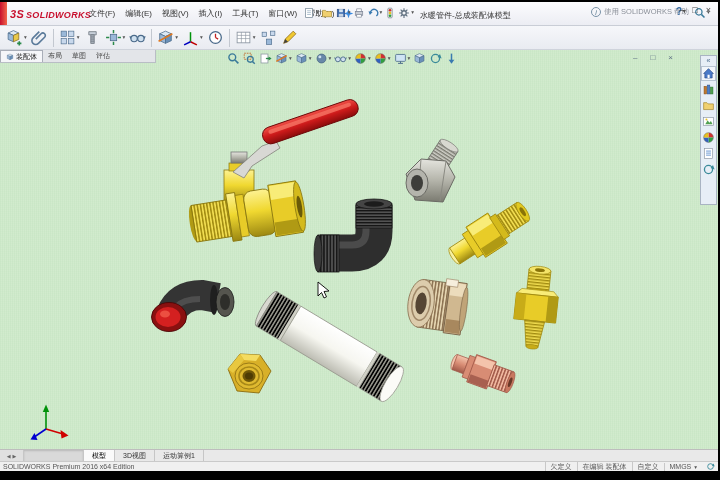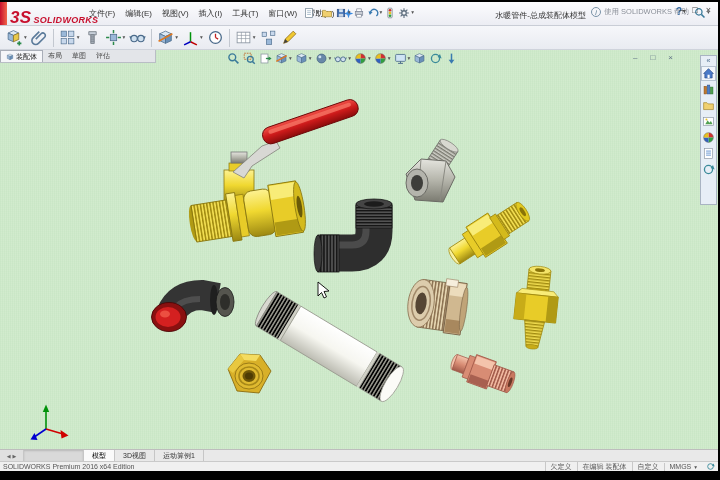"3S" .logo .mark { font-size: 17px -> 11px }
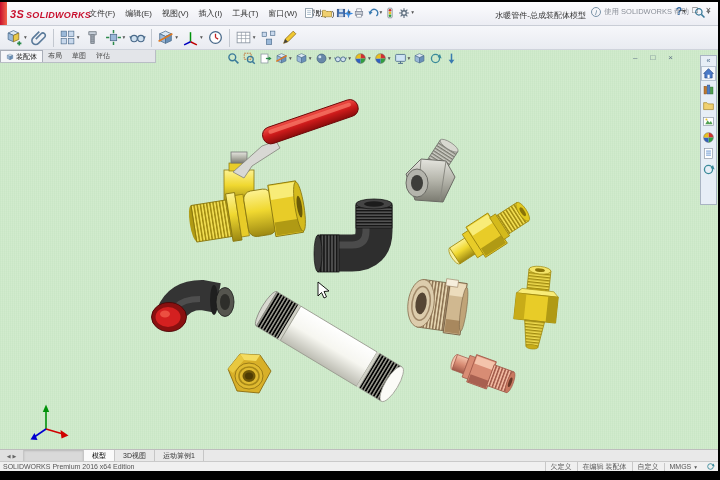"水暖管件-总成装配体模型" .doc-title { left: 432px -> 420px; text-align: right -> left }
